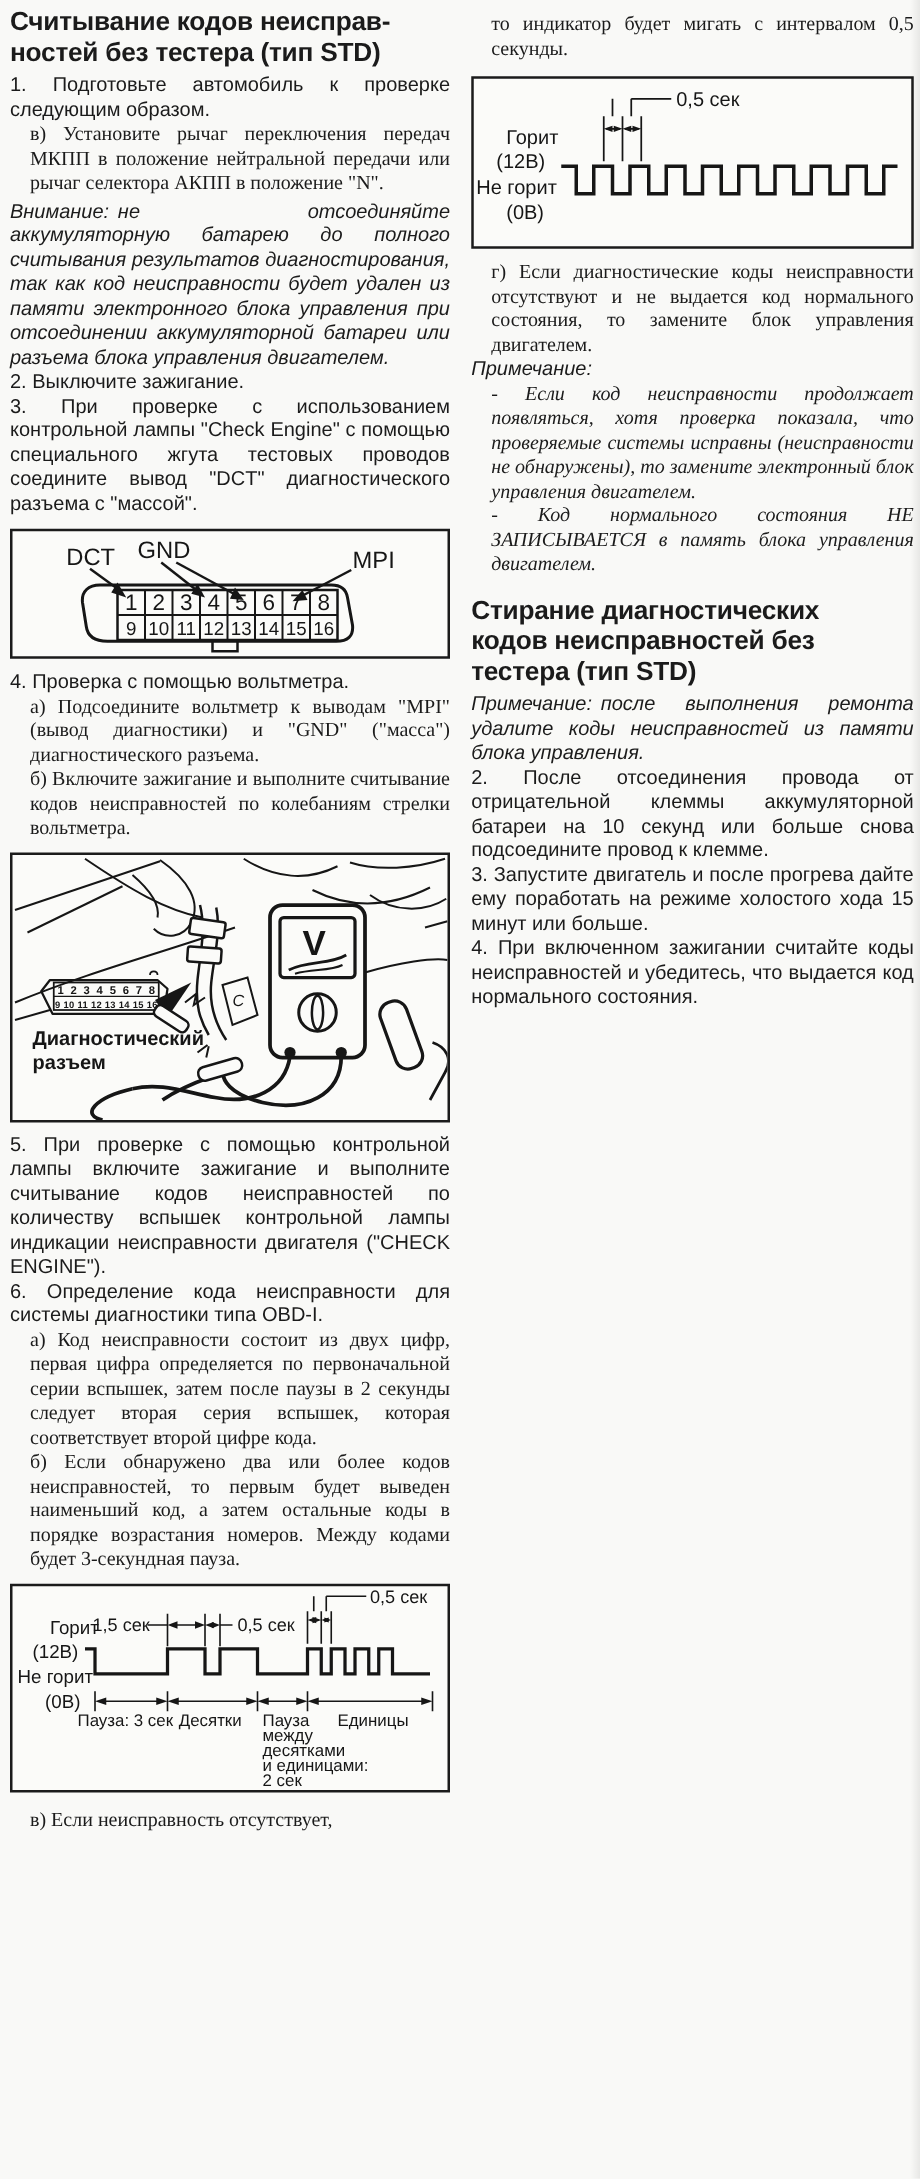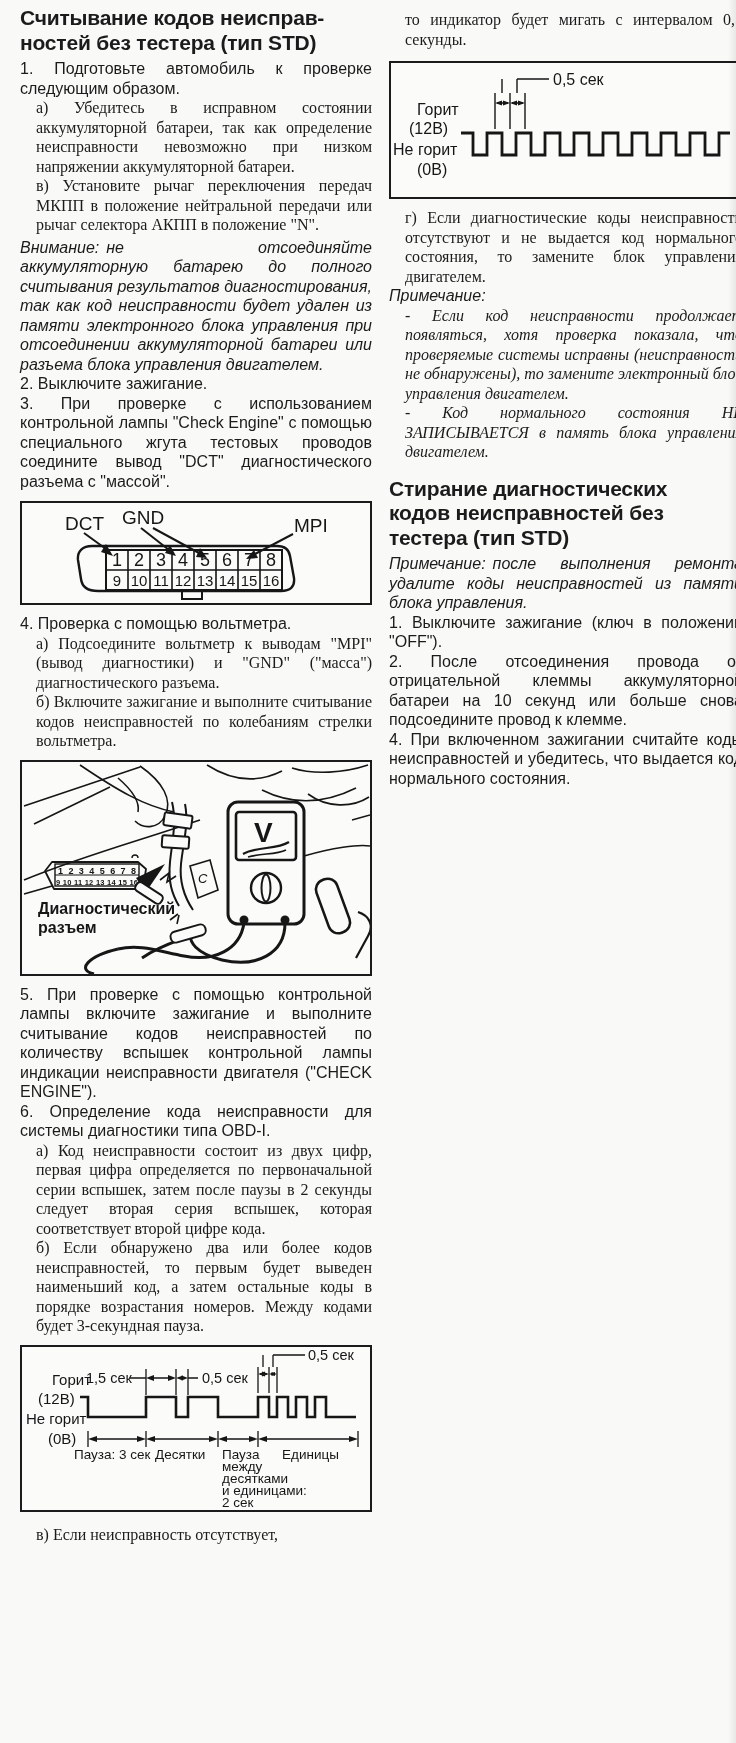"Считывание кодов неисправ-" .page { padding: 6px 3px 0 20px -> 6px 3px 0 8px }
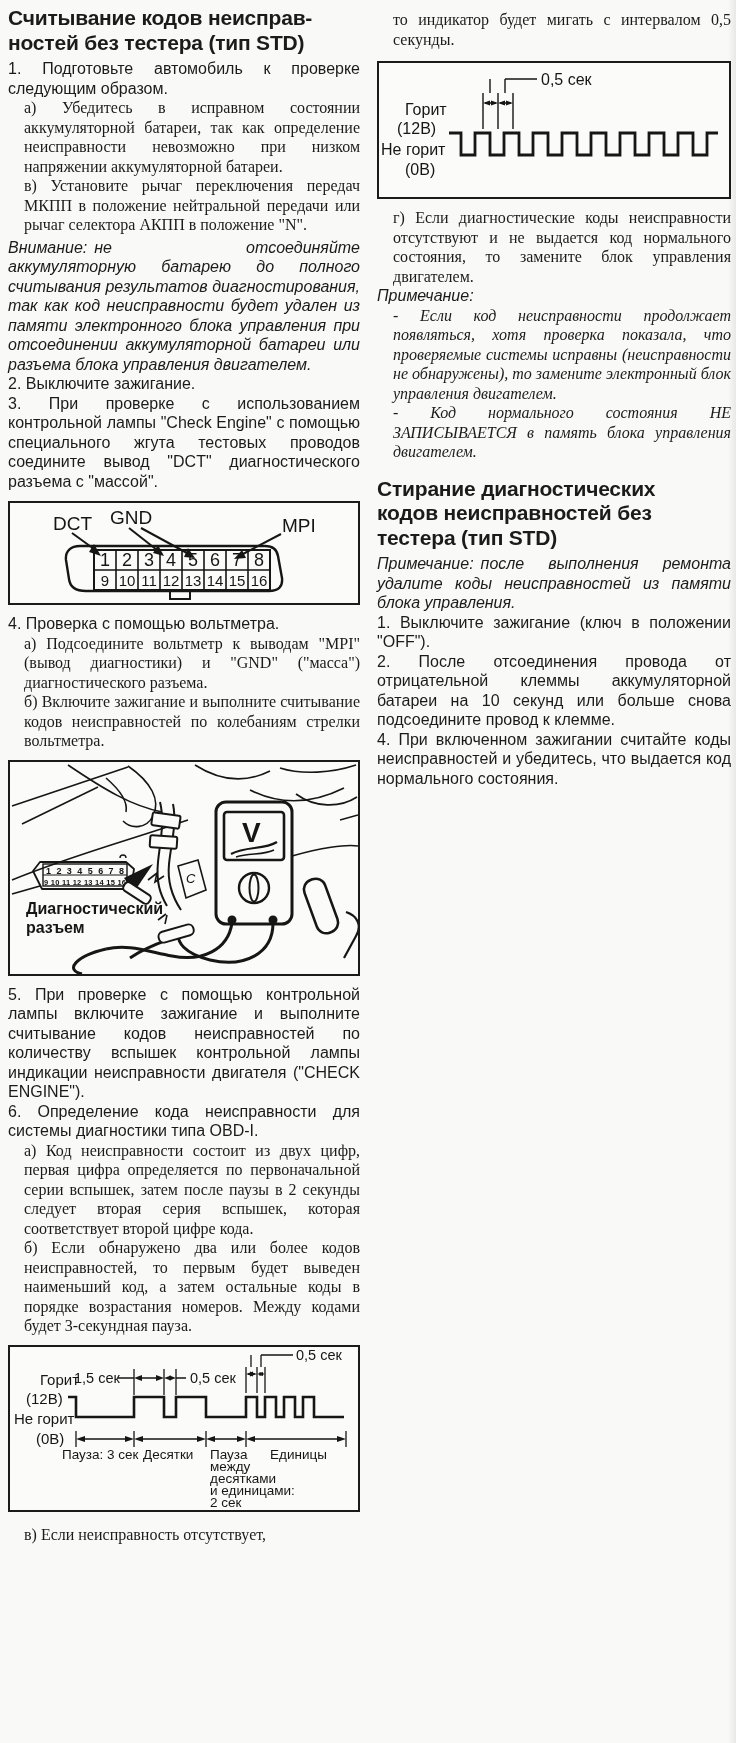"а) Убедитесь в исправном состоянии" p.sub { html: <p>а) Убедитесь в исправном состоянии аккумуляторной батареи, так как определение неисправности невозможно при низком напряжении аккумуляторной батареи.</p> -> none }
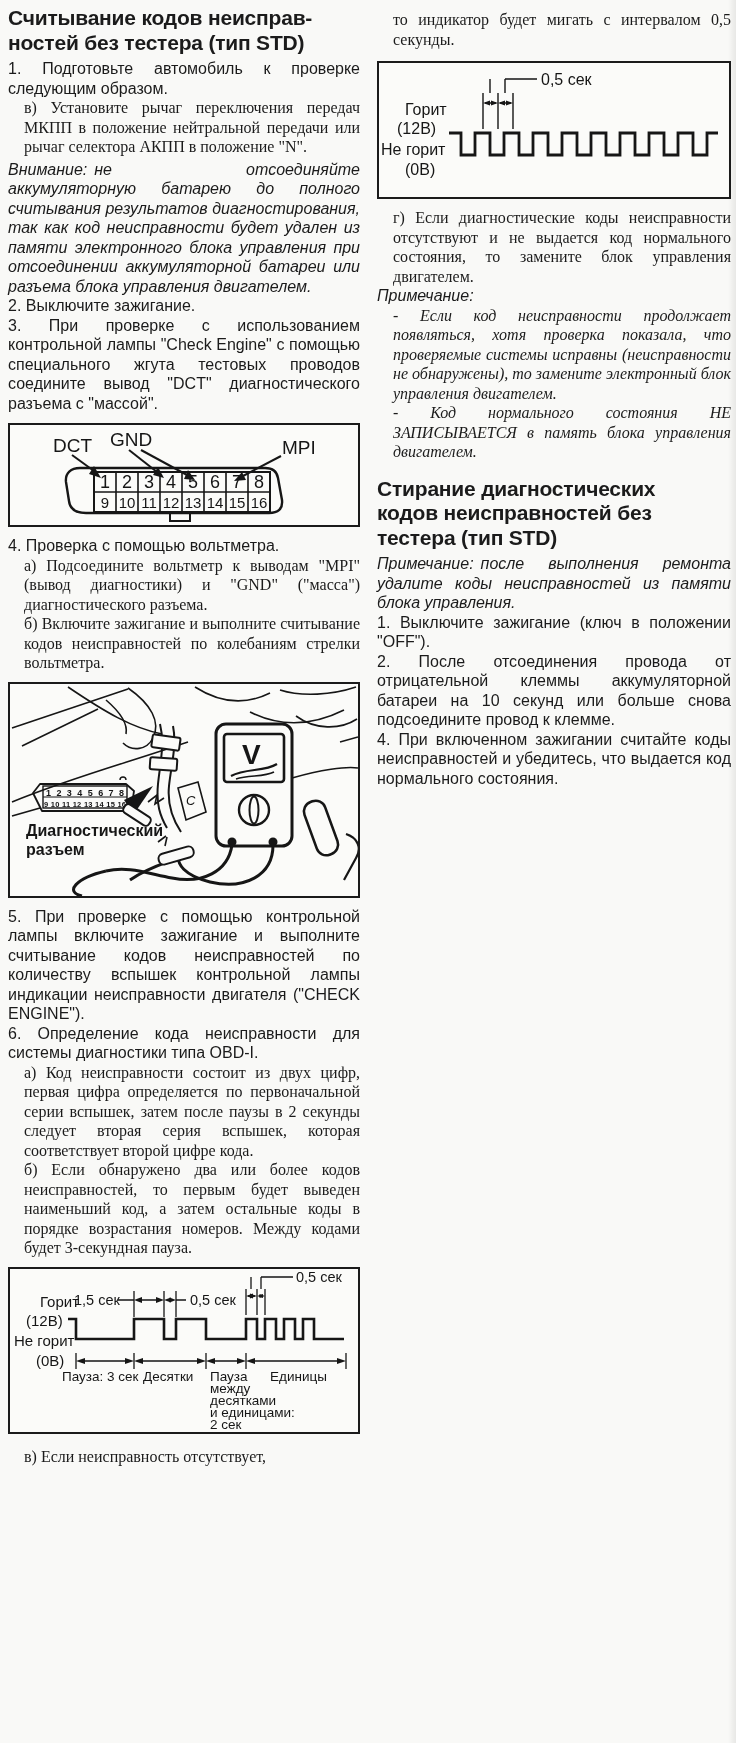"1. Выключите зажигание (ключ в" p { html: <p>1. Выключите зажигание (ключ в положении "OFF").</p> -> none }
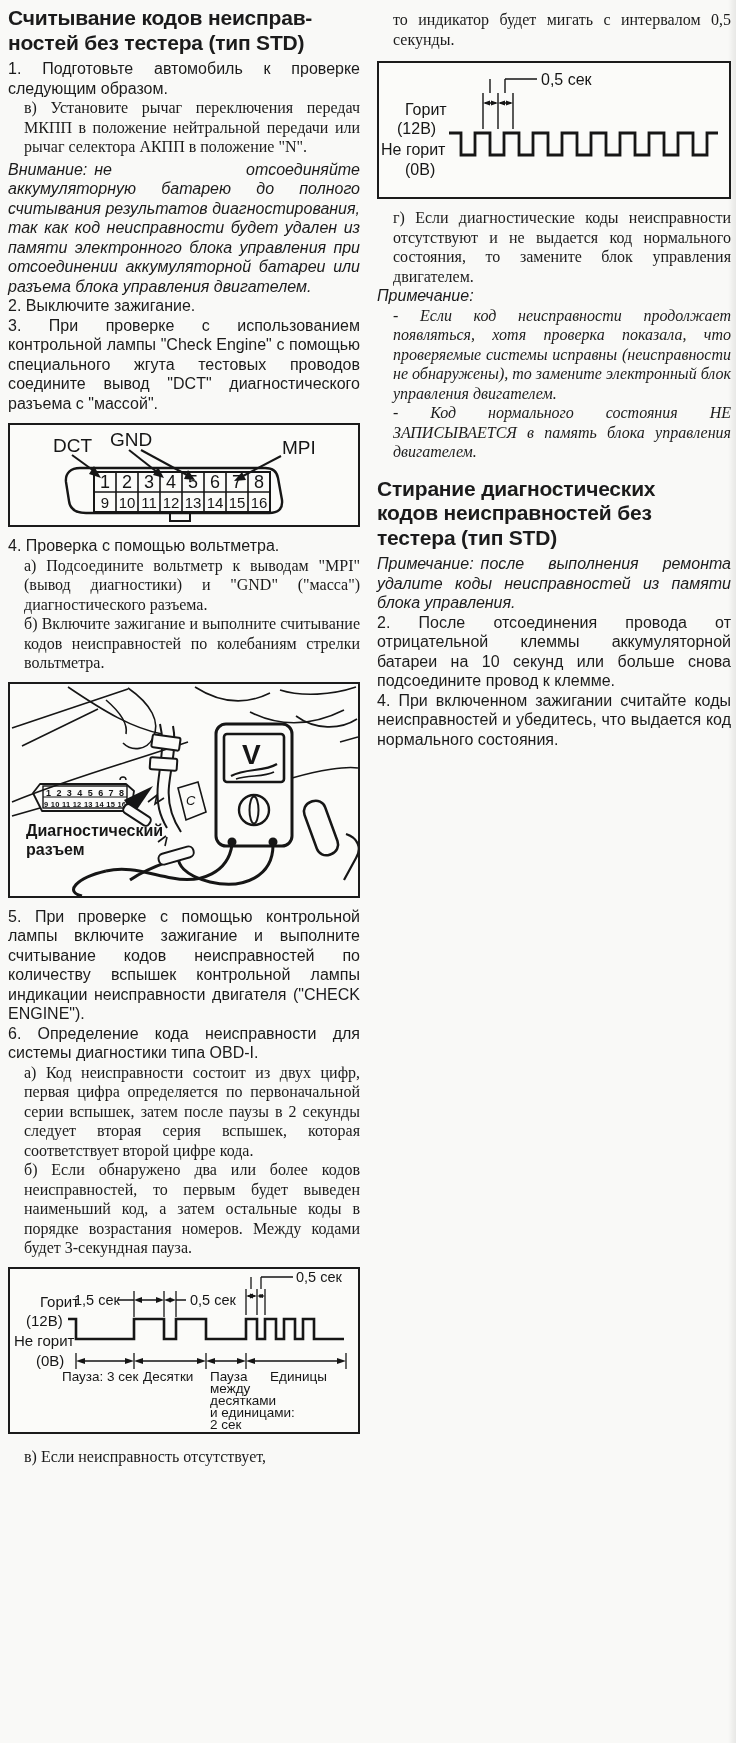"3. Запустите двигатель и после" p { html: none -> <p>3. Запустите двигатель и после прогрева дайте ему поработать на режиме холостого хода 15 минут или больше.</p> }
